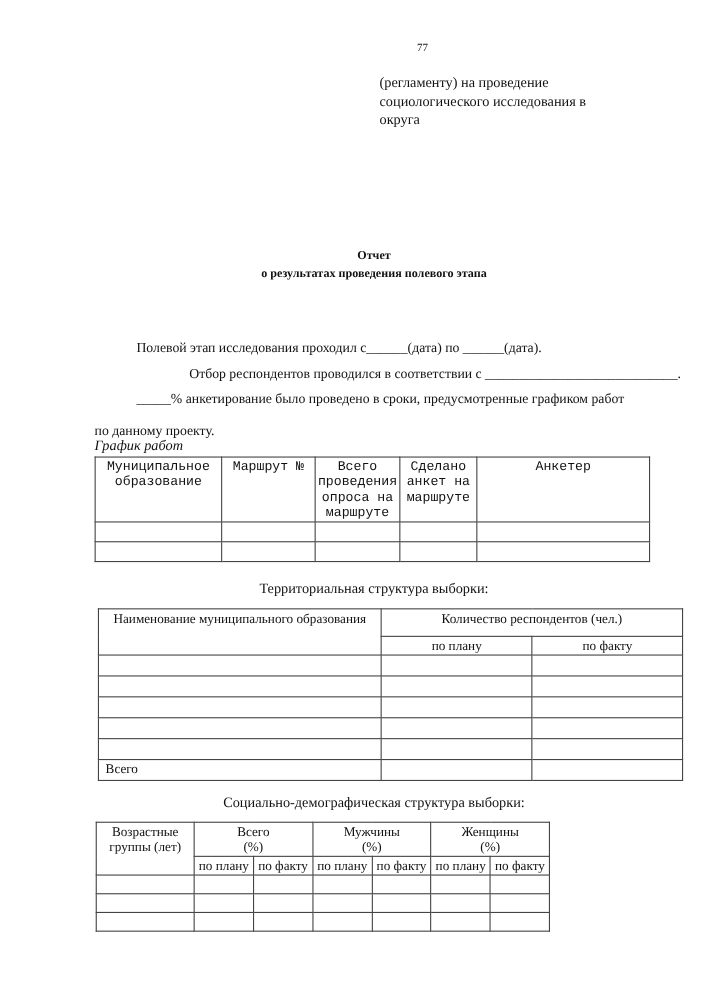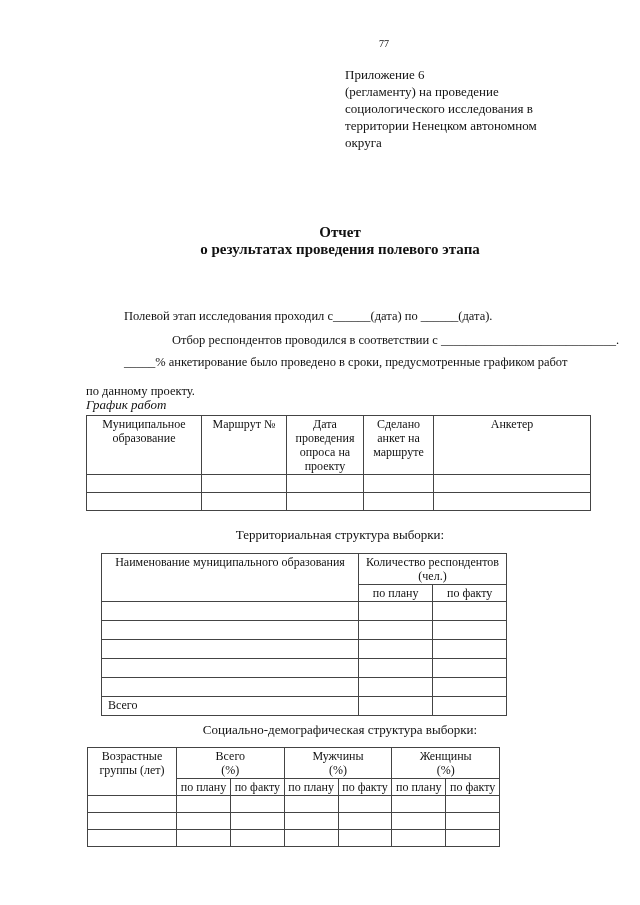"Приложение 6" div { html: <div>Приложение 6</div> -> none }
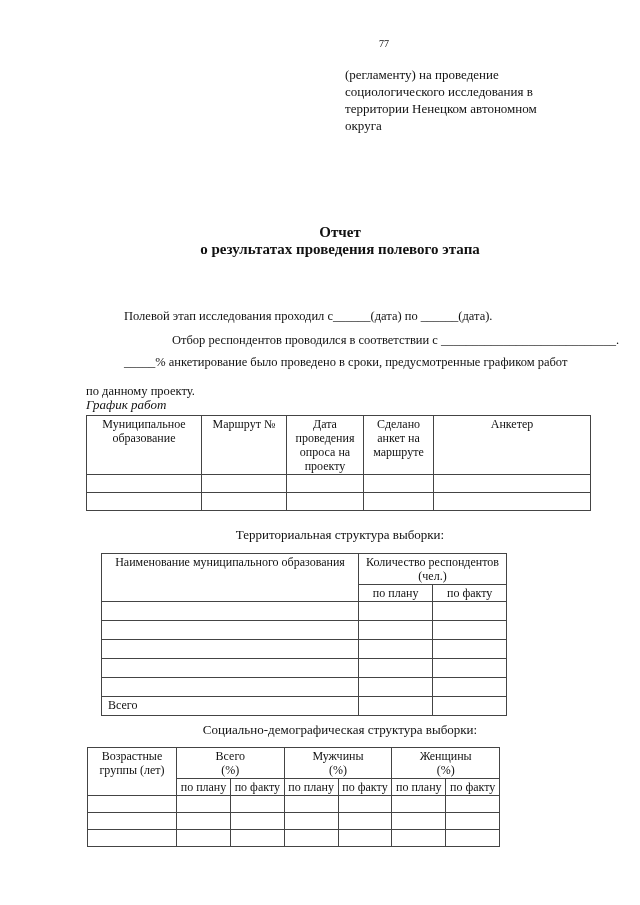"территории Ненецком автономном" div { html: <div>территории Ненецком автономном</div> -> none }
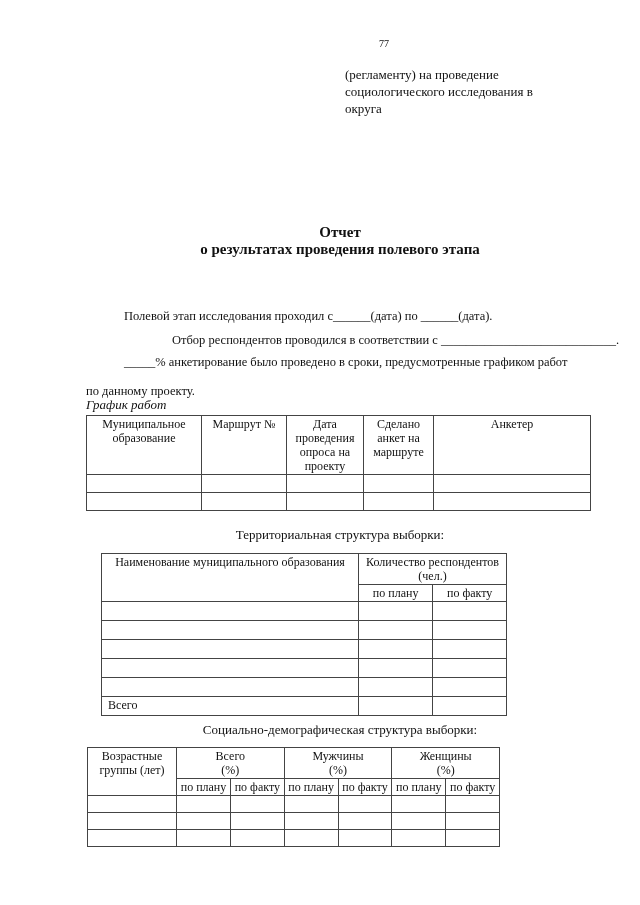"Отчет" .title { font-size: 15px -> 11px }
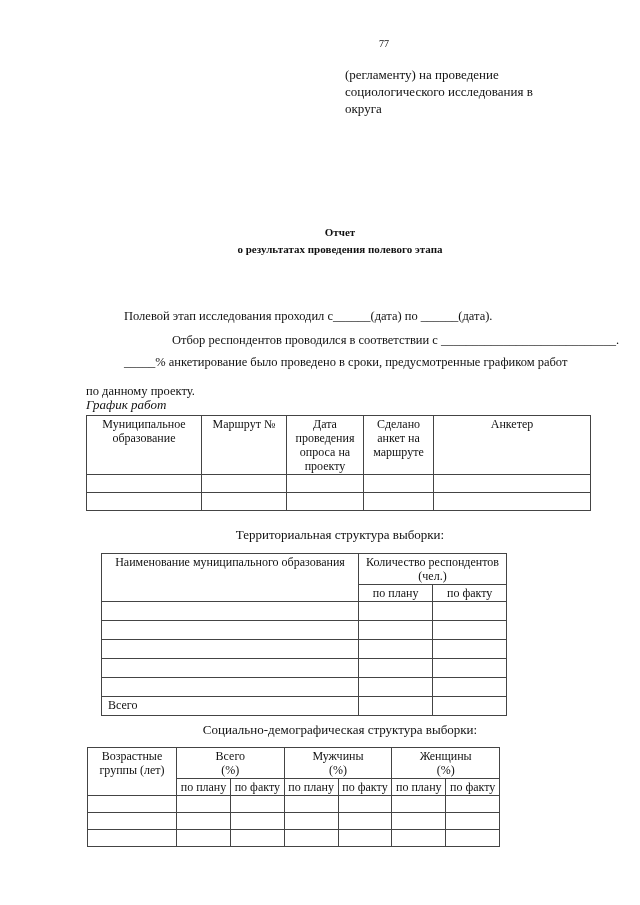"Муниципальное образование" .t1 { font-family: none -> Liberation Mono, monospace }
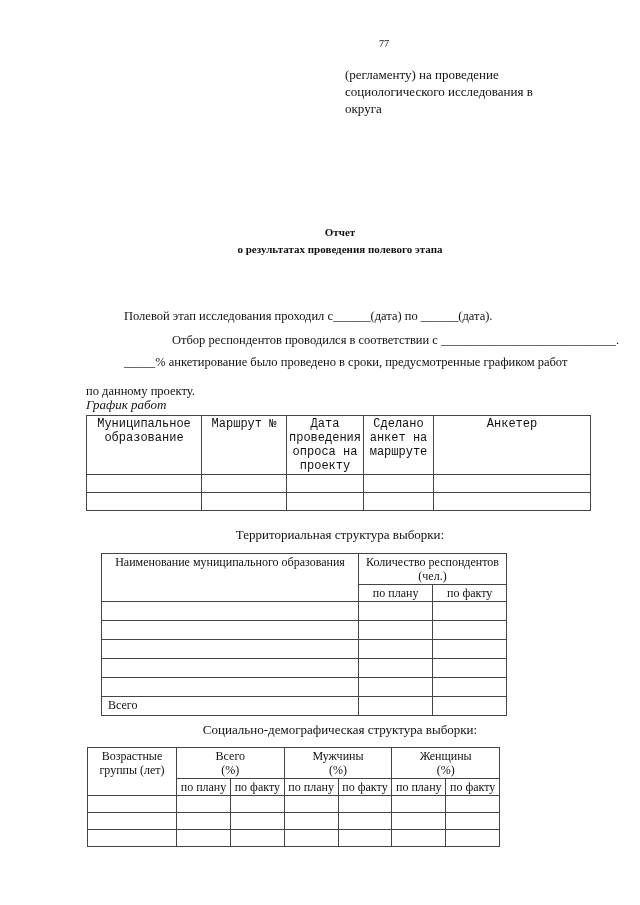"Дата проведения опроса на проекту" th { text: Дата проведения опроса на проекту -> Всего проведения опроса на маршруте }
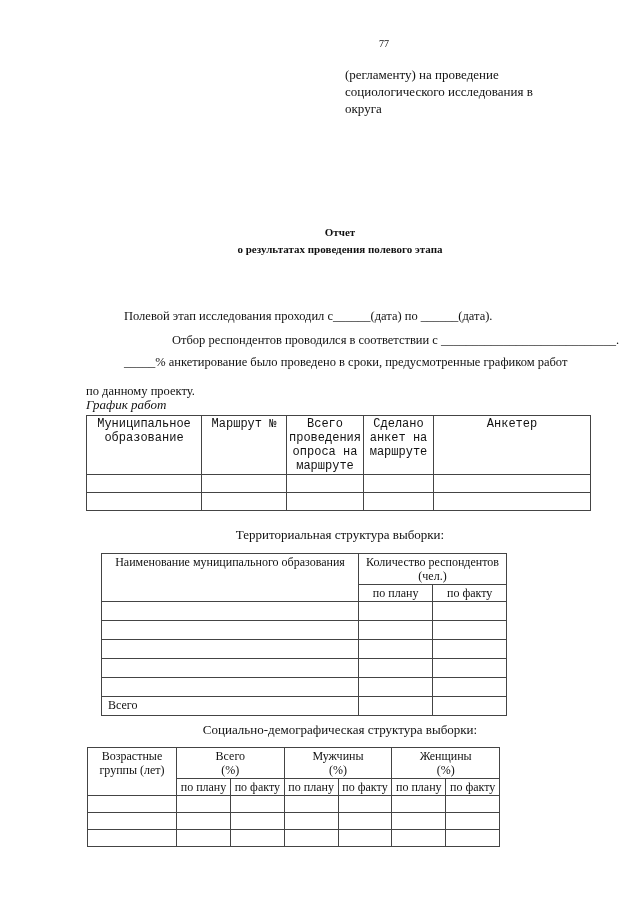"Наименование муниципального образования" .t2 { left: 101px -> 89px; width: 406px -> 532px }
